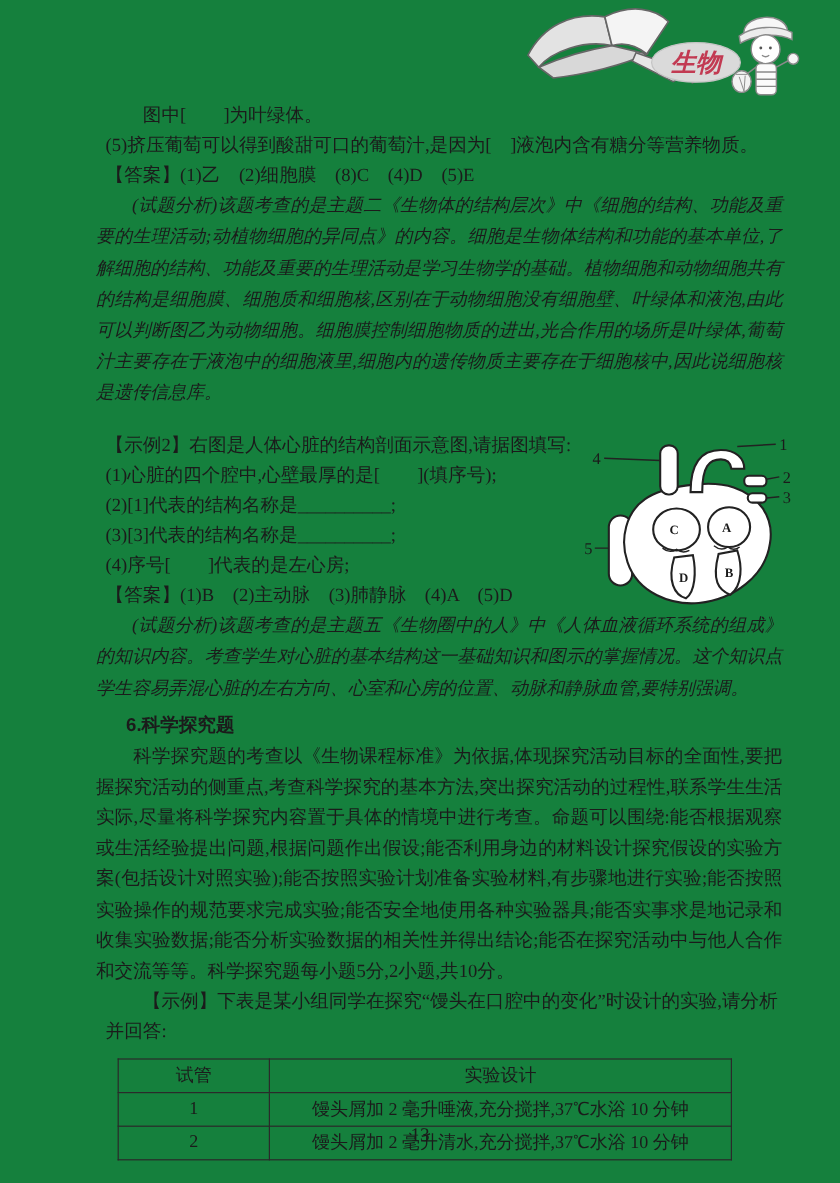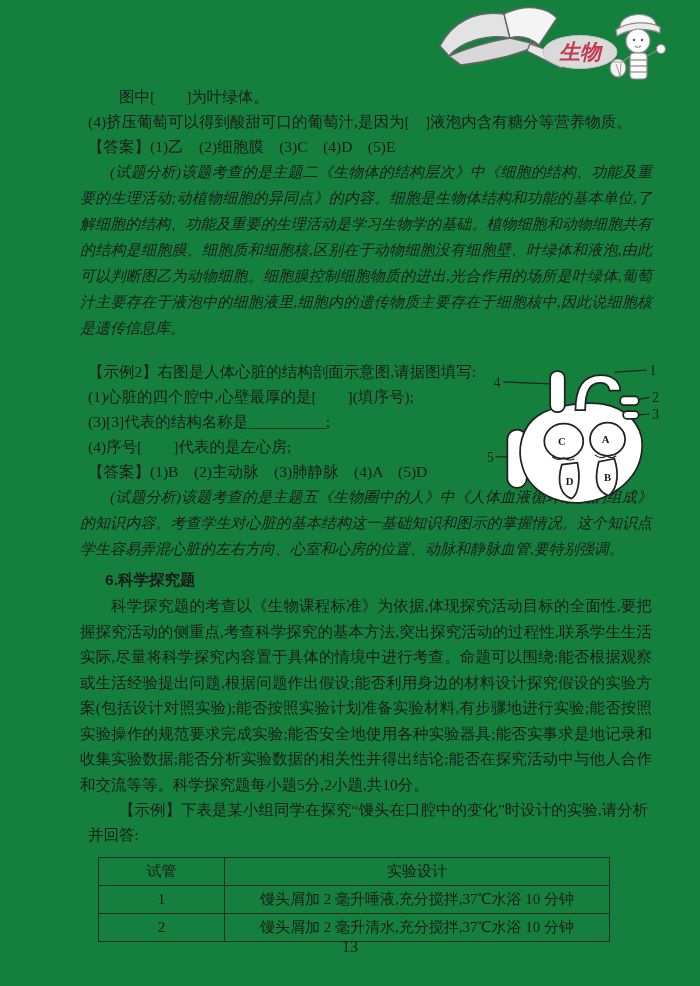"(4)挤压葡萄可以得到酸甜可口的葡萄汁,是因为[ ]液泡内含有糖分等营养物质。" div.line { text: 4 -> 5 }
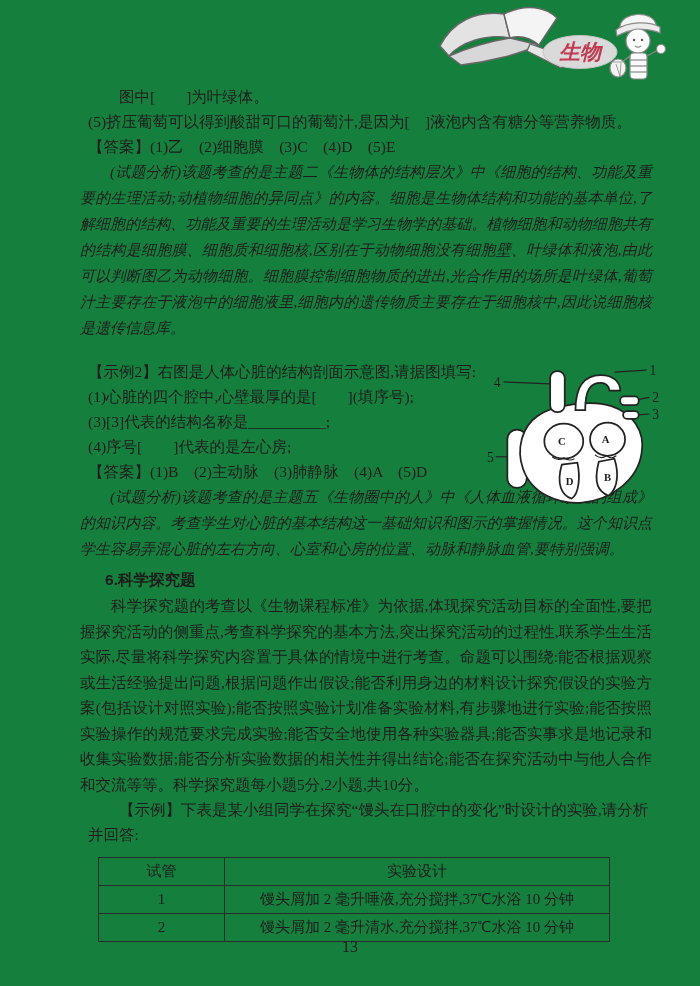"【答案】(1)乙 (2)细胞膜 (3)C (4)D (5)E" div.answer { text: 3 -> 8 }
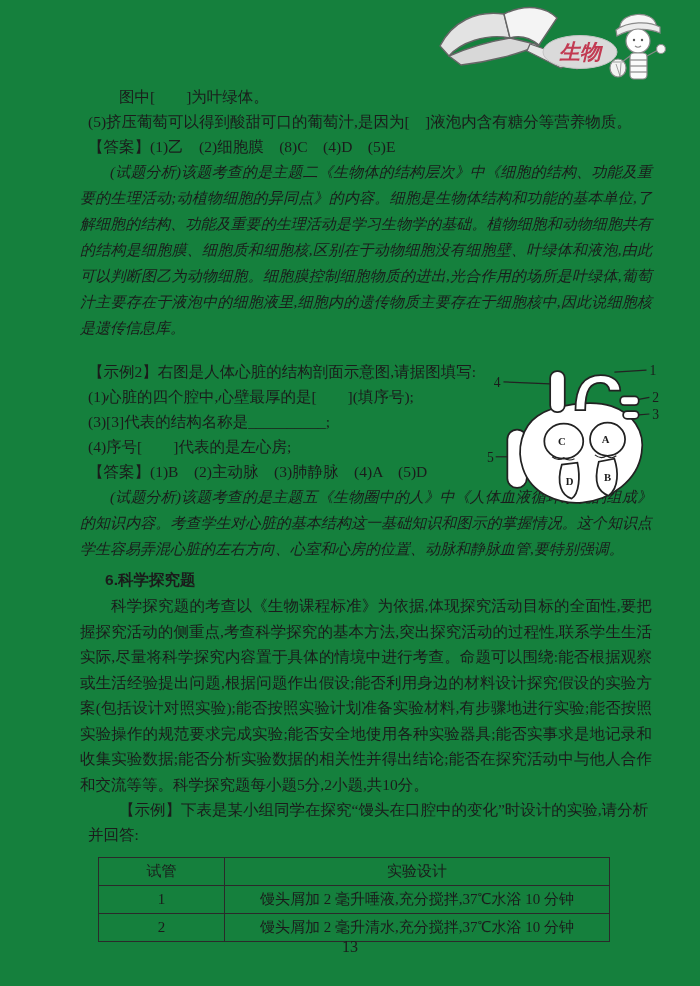"(2)[1]代表的结构名称是__________;" div.line { html: none -> <div>(2)[1]代表的结构名称是__________;</div> }
